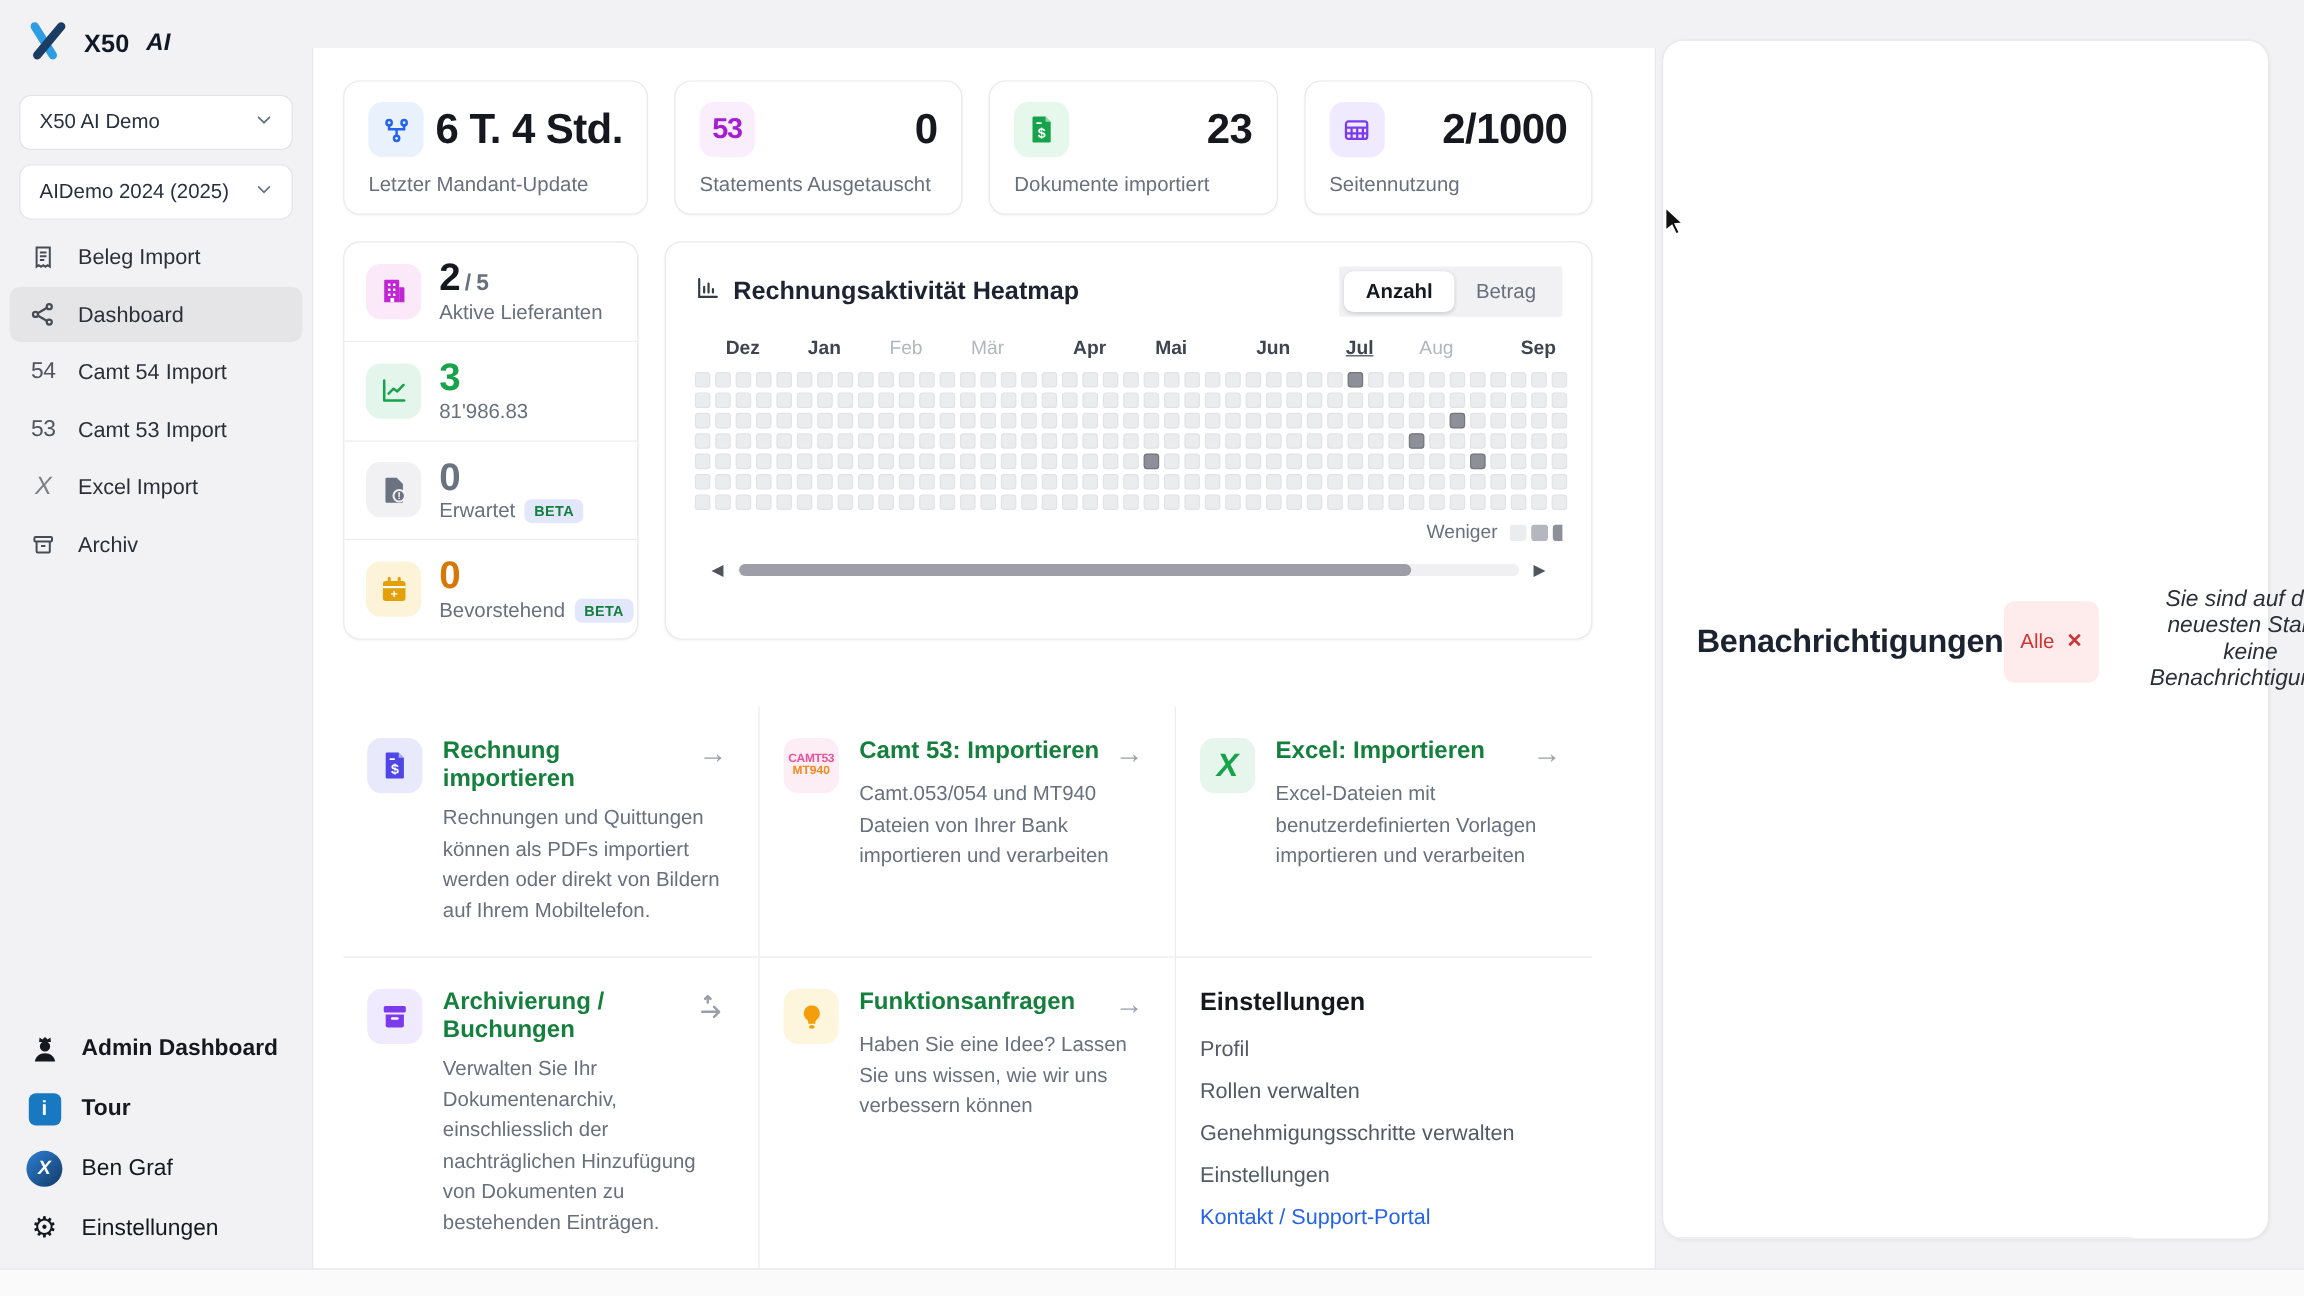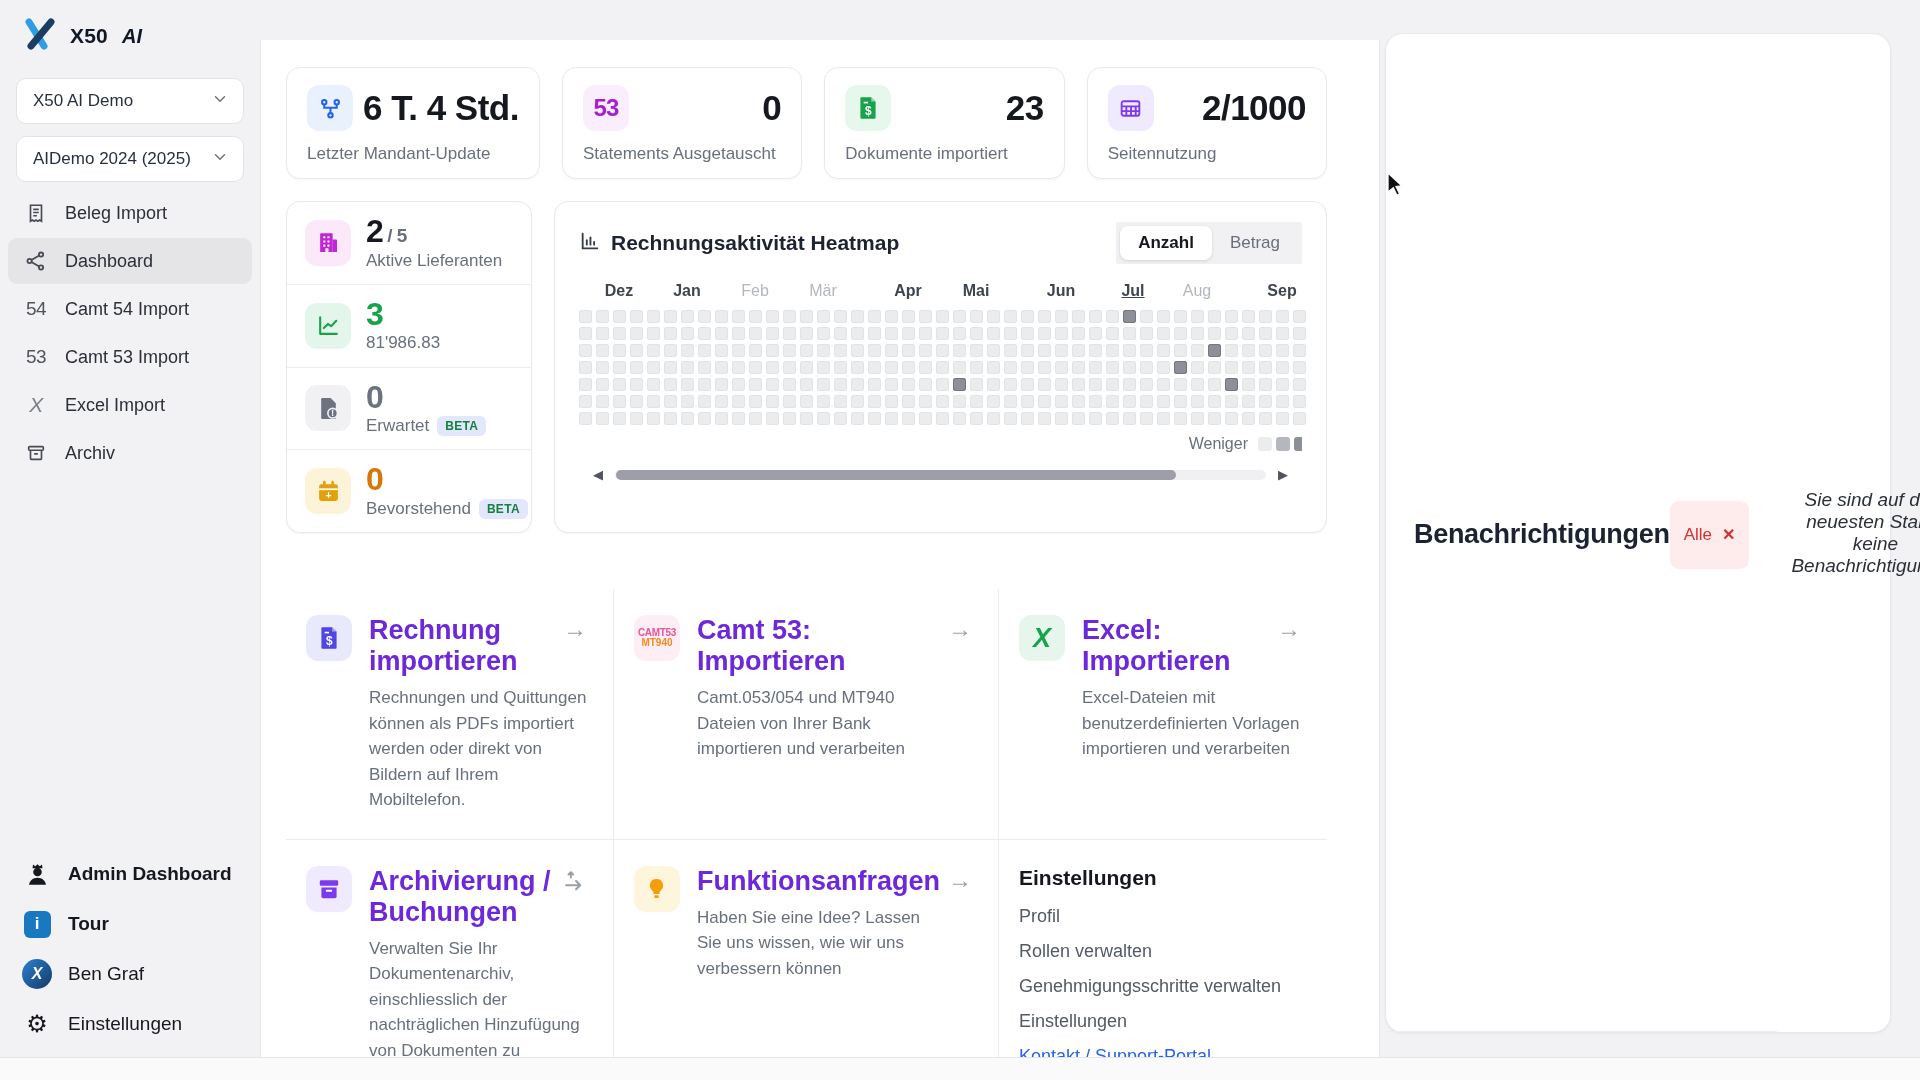"Rechnung importieren" .a-title { color: #6d28d9 -> #15803d; font-size: 27px -> 20px }
